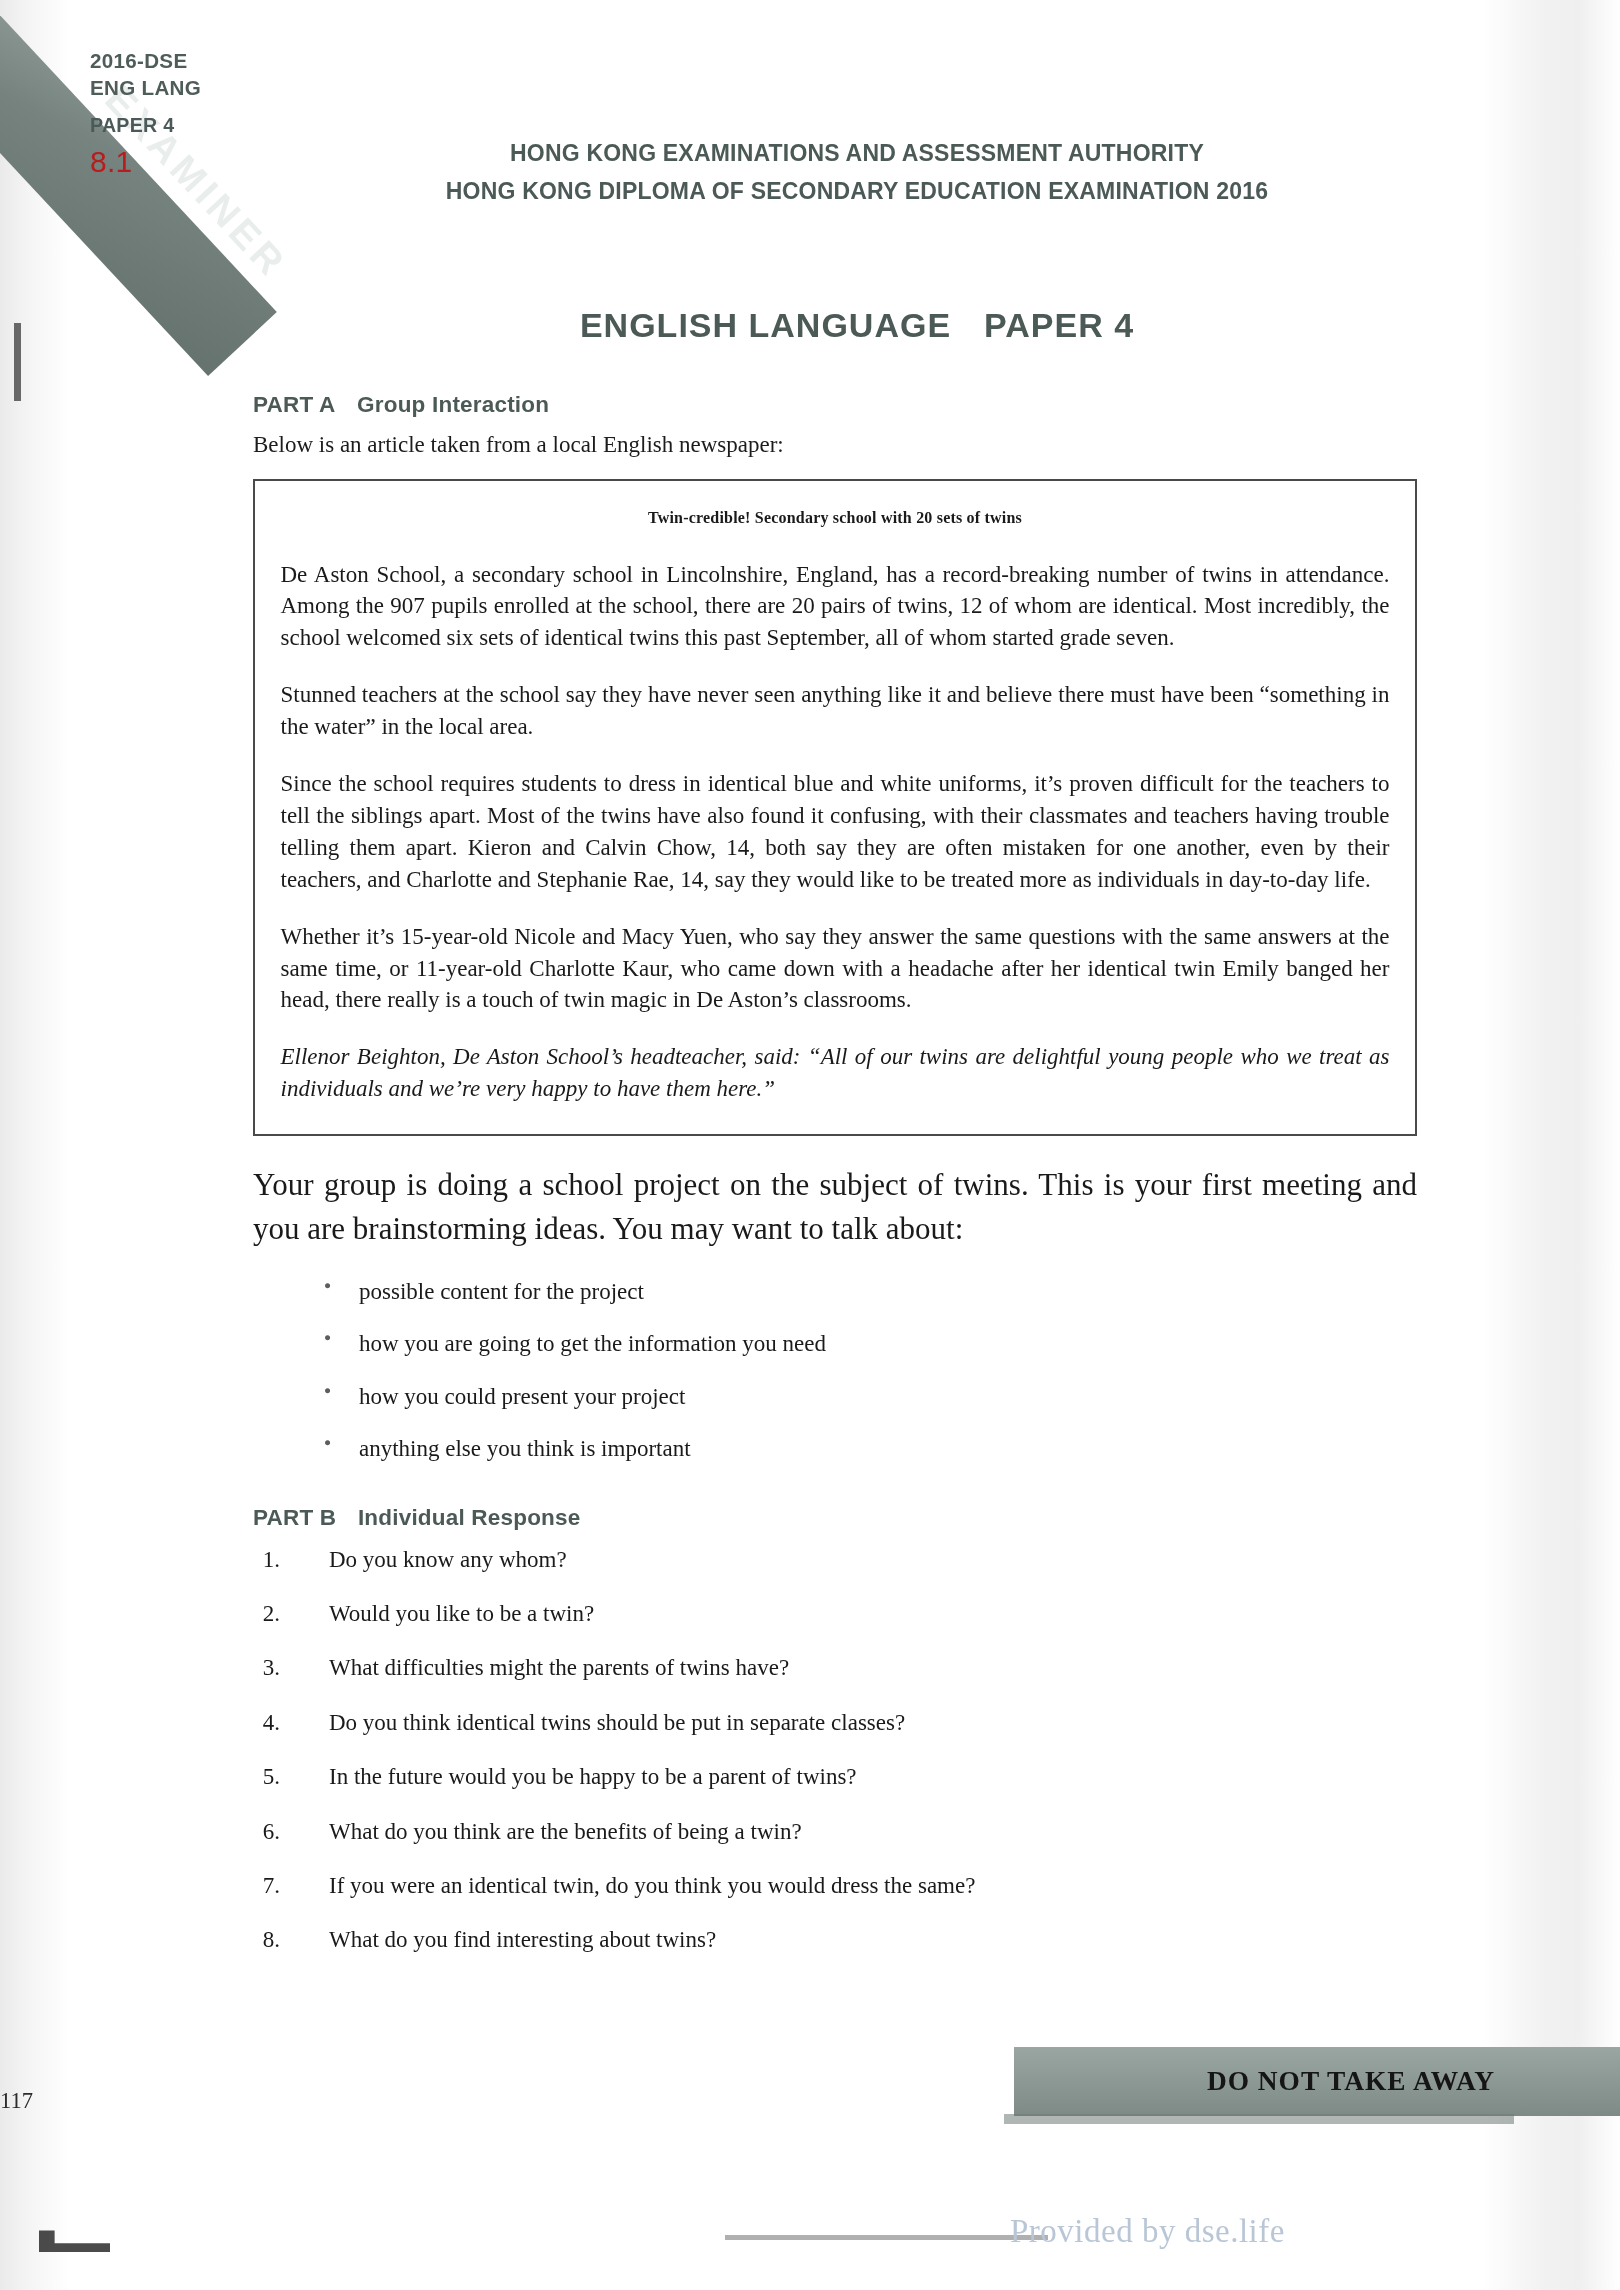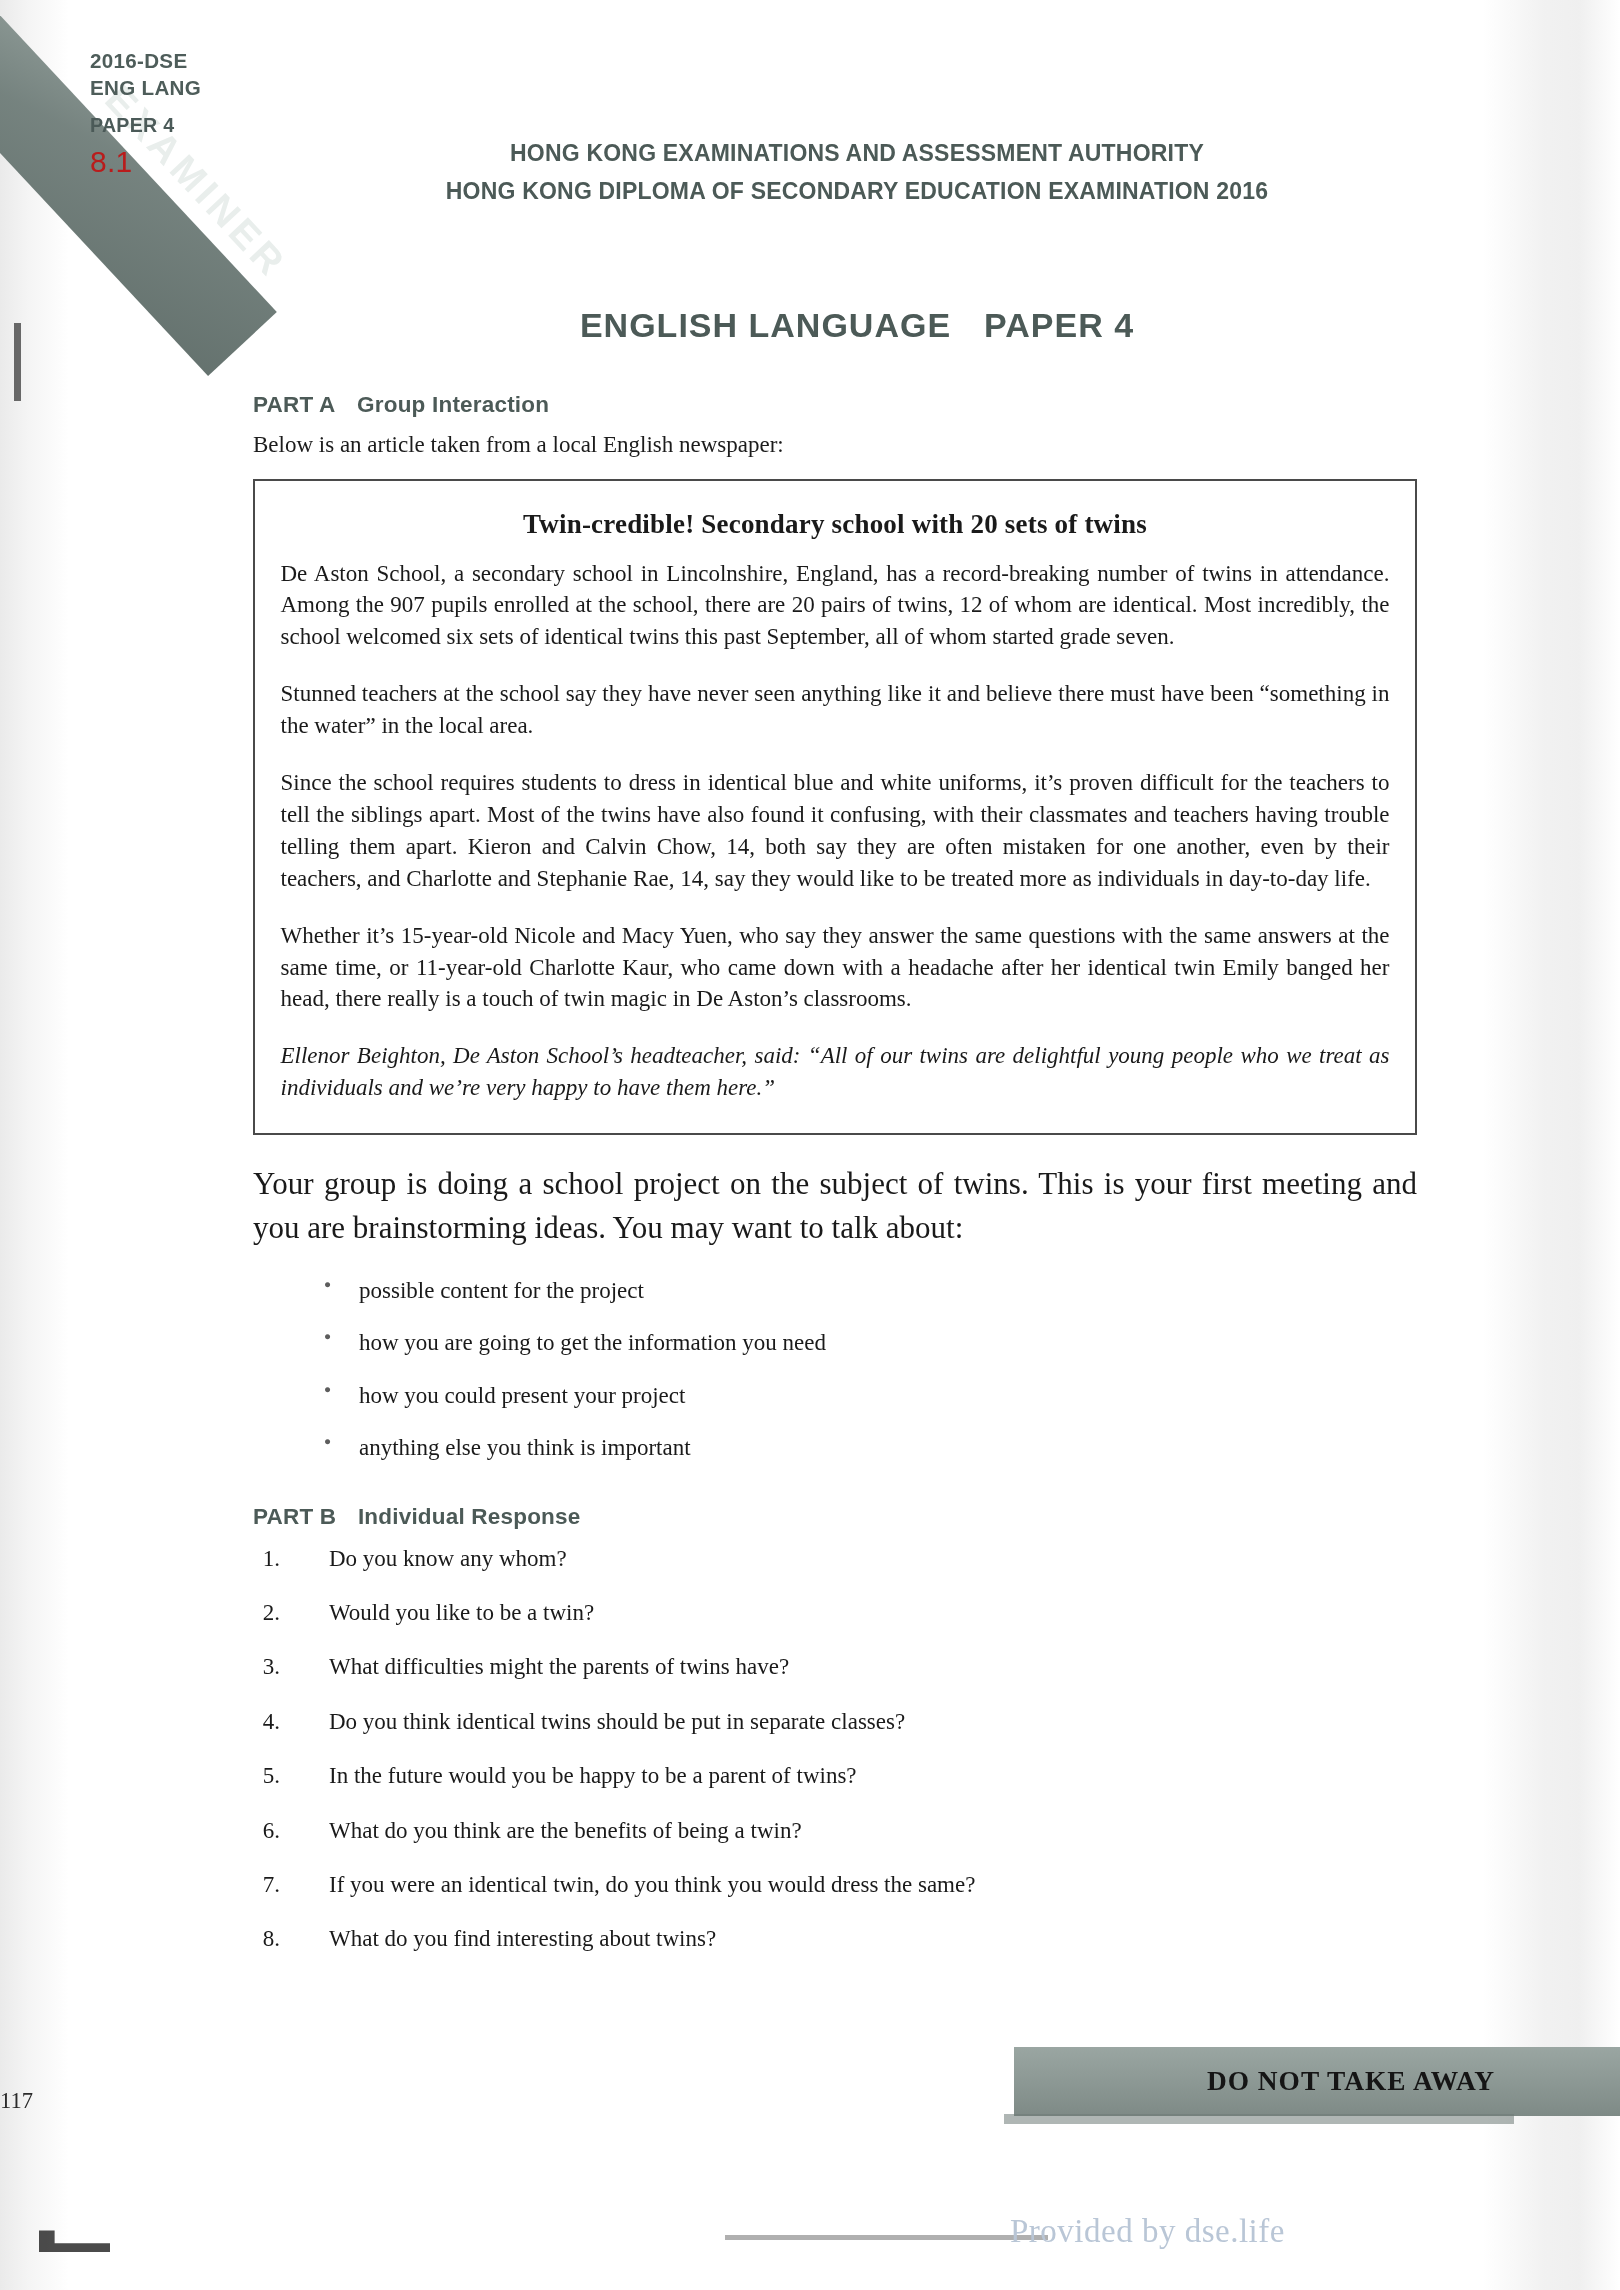"Twin-credible! Secondary school with 20" .article-title { font-size: 27px -> 16px; margin-bottom: 18px -> 32px }
